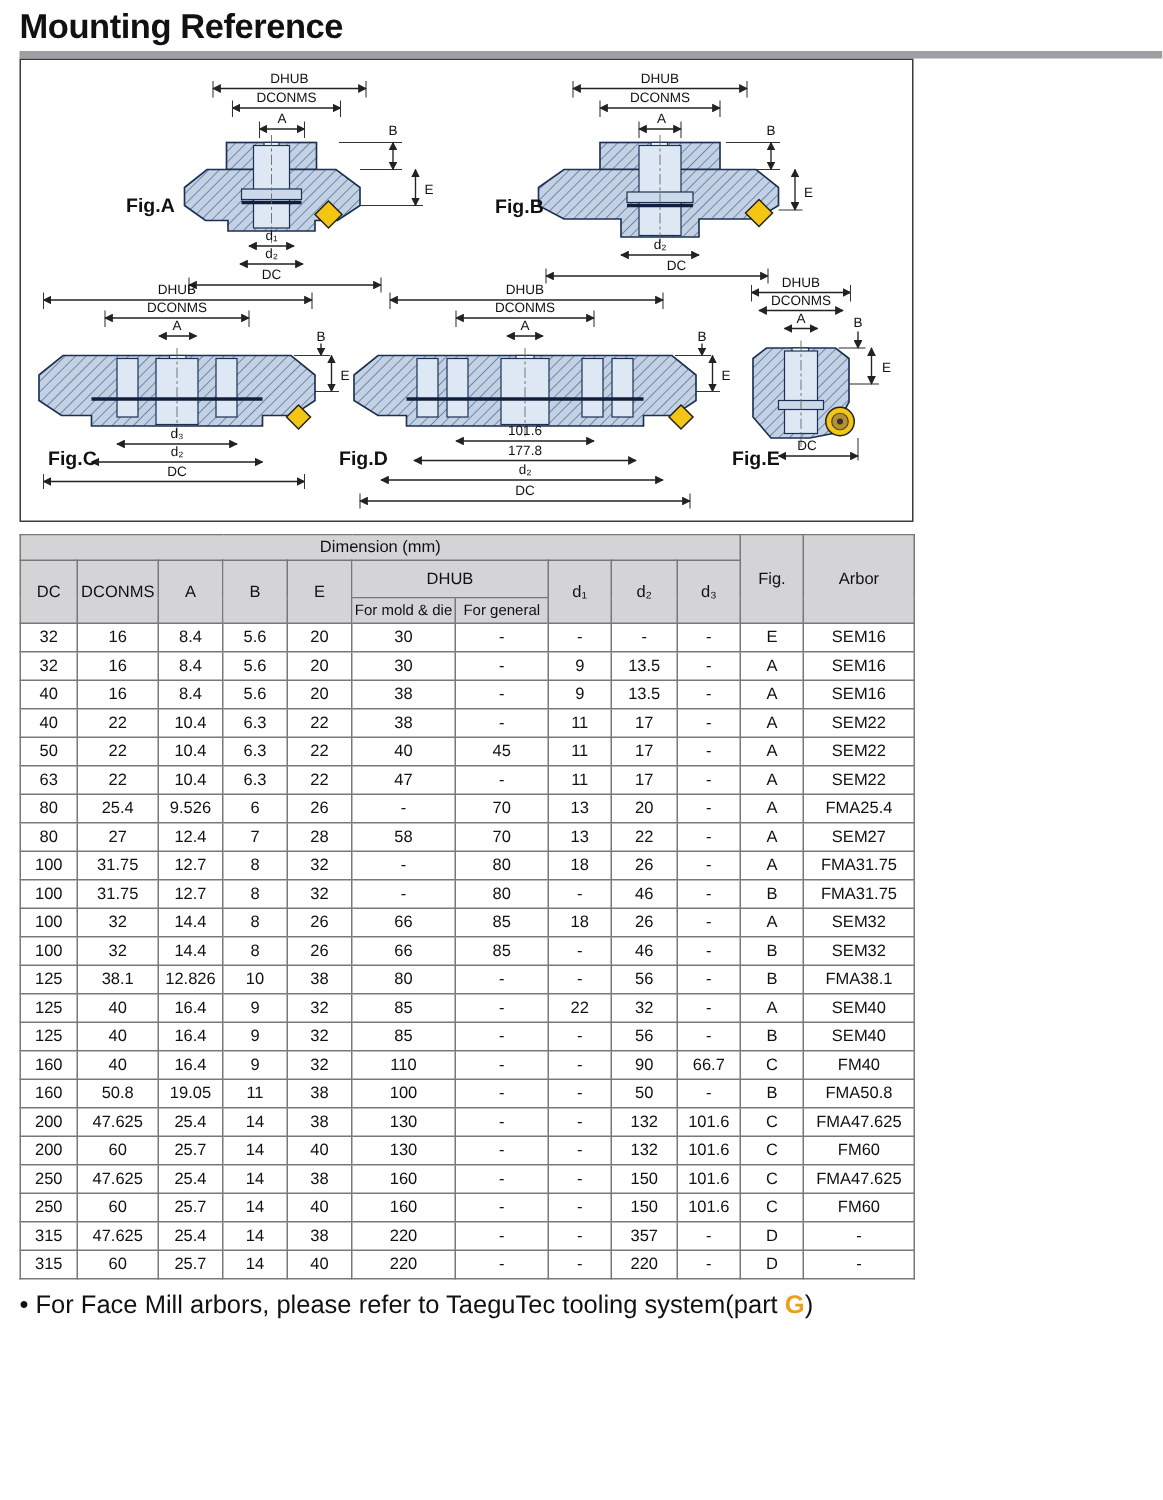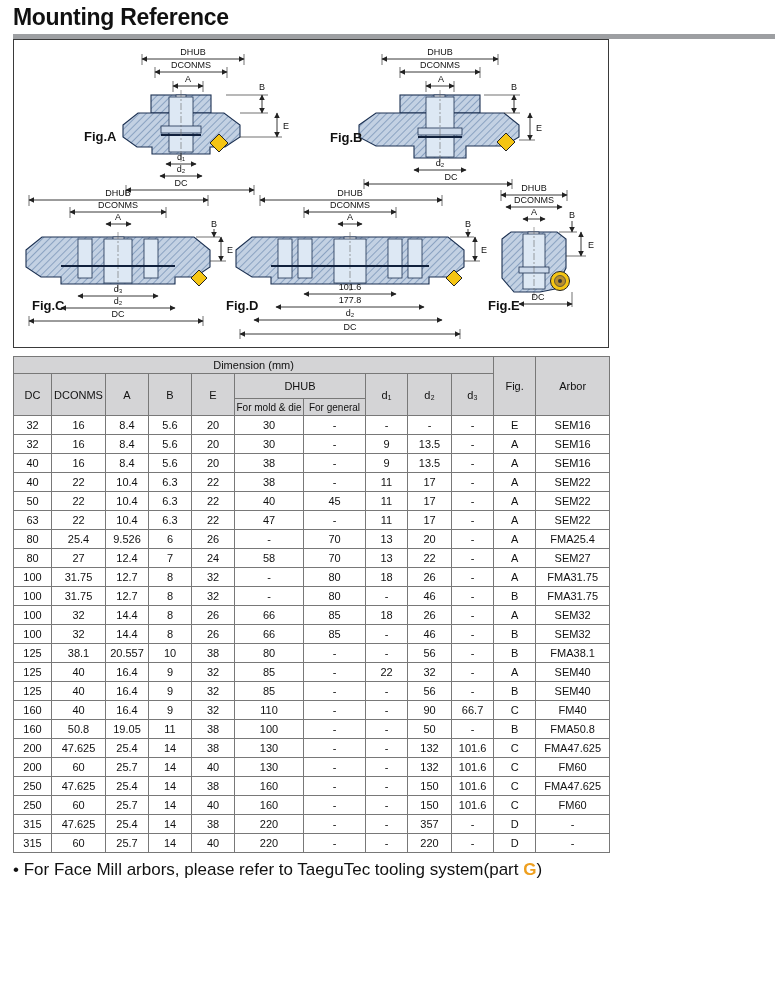"24" td { text: 24 -> 28 }
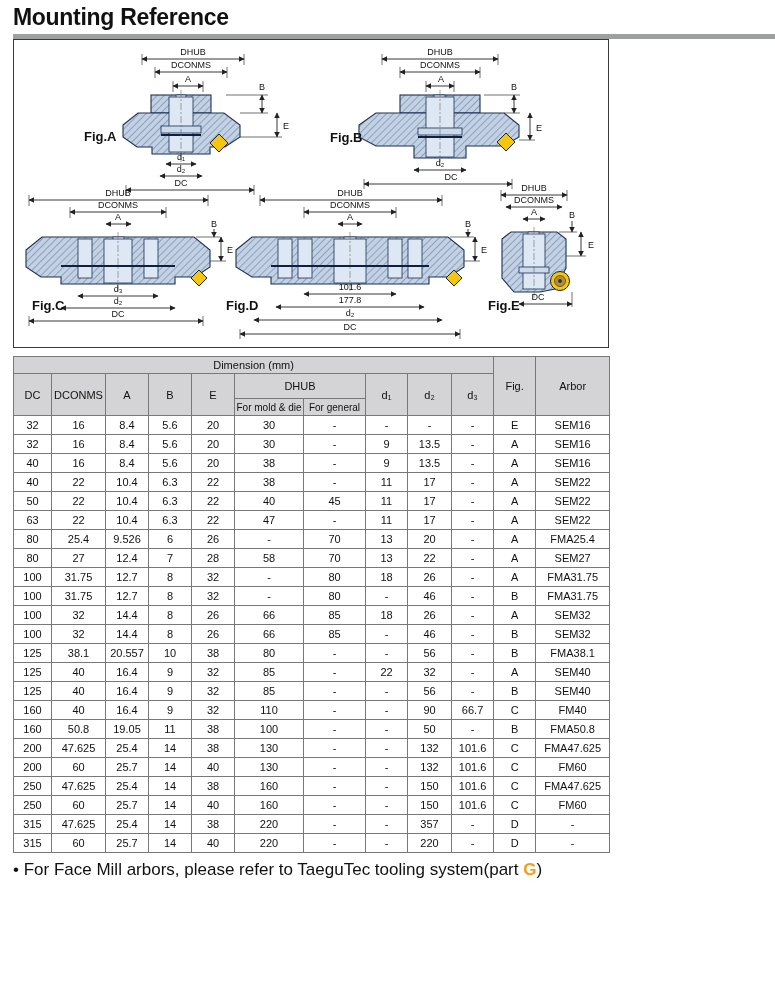"20.557" td { text: 20.557 -> 12.826 }
